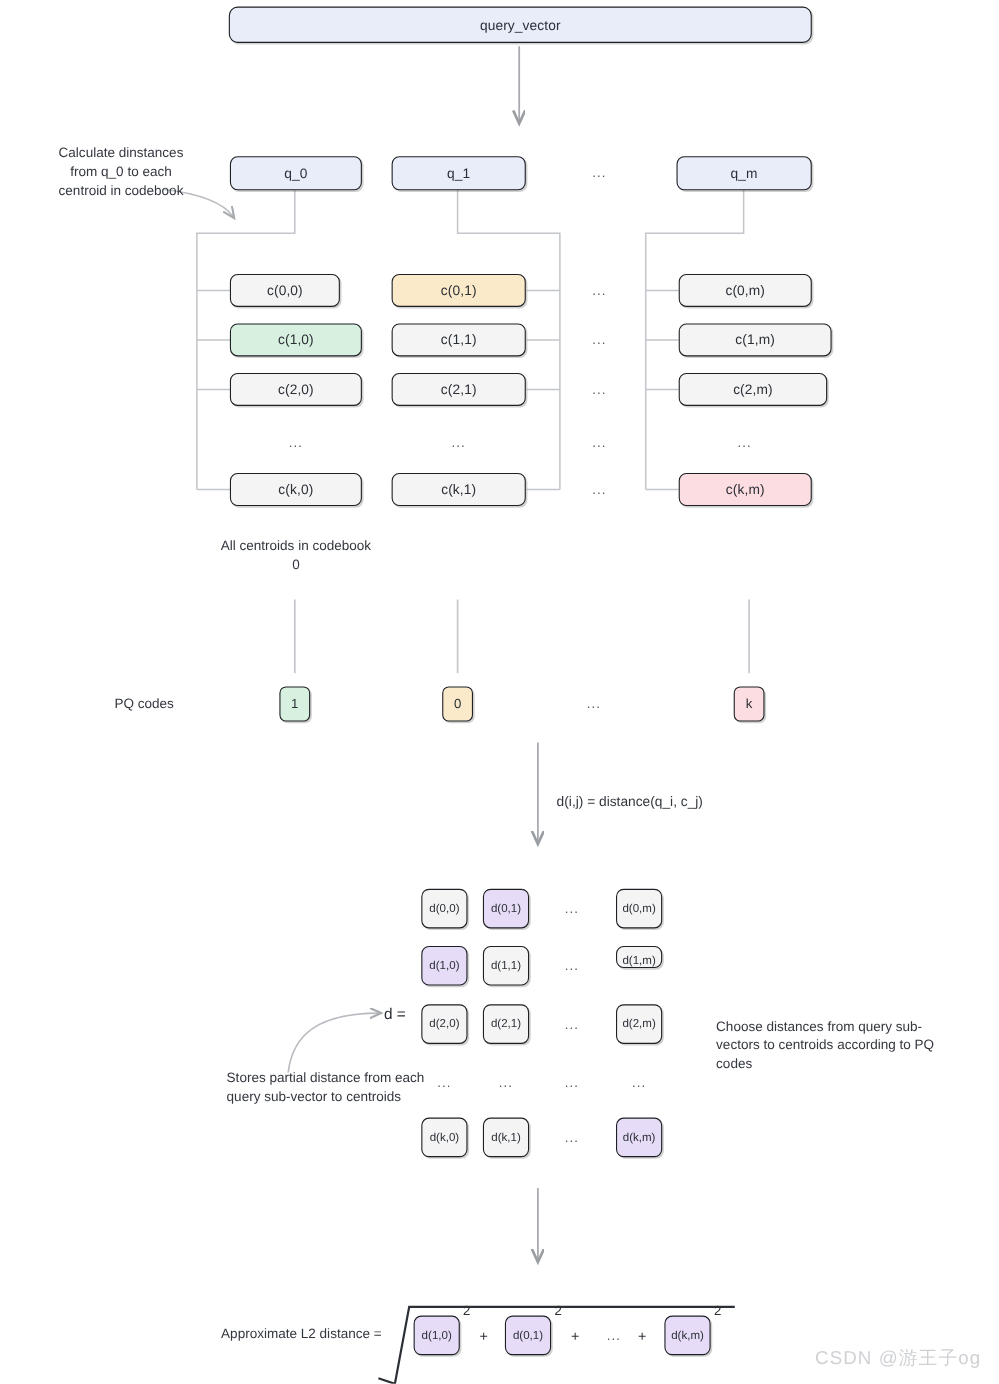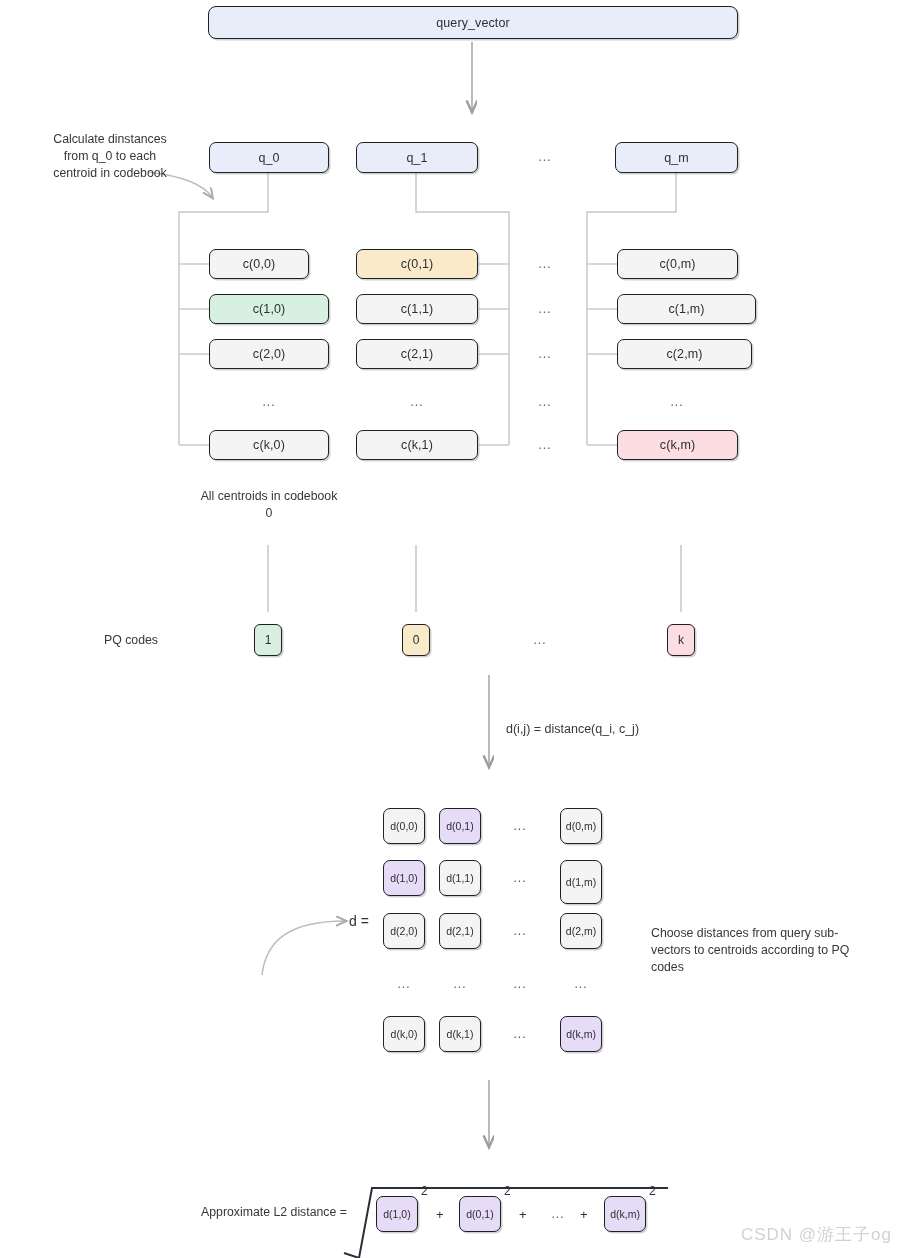"d(1,m)" div.dbox { align-items: none -> flex-end; height: 44px -> 20px }
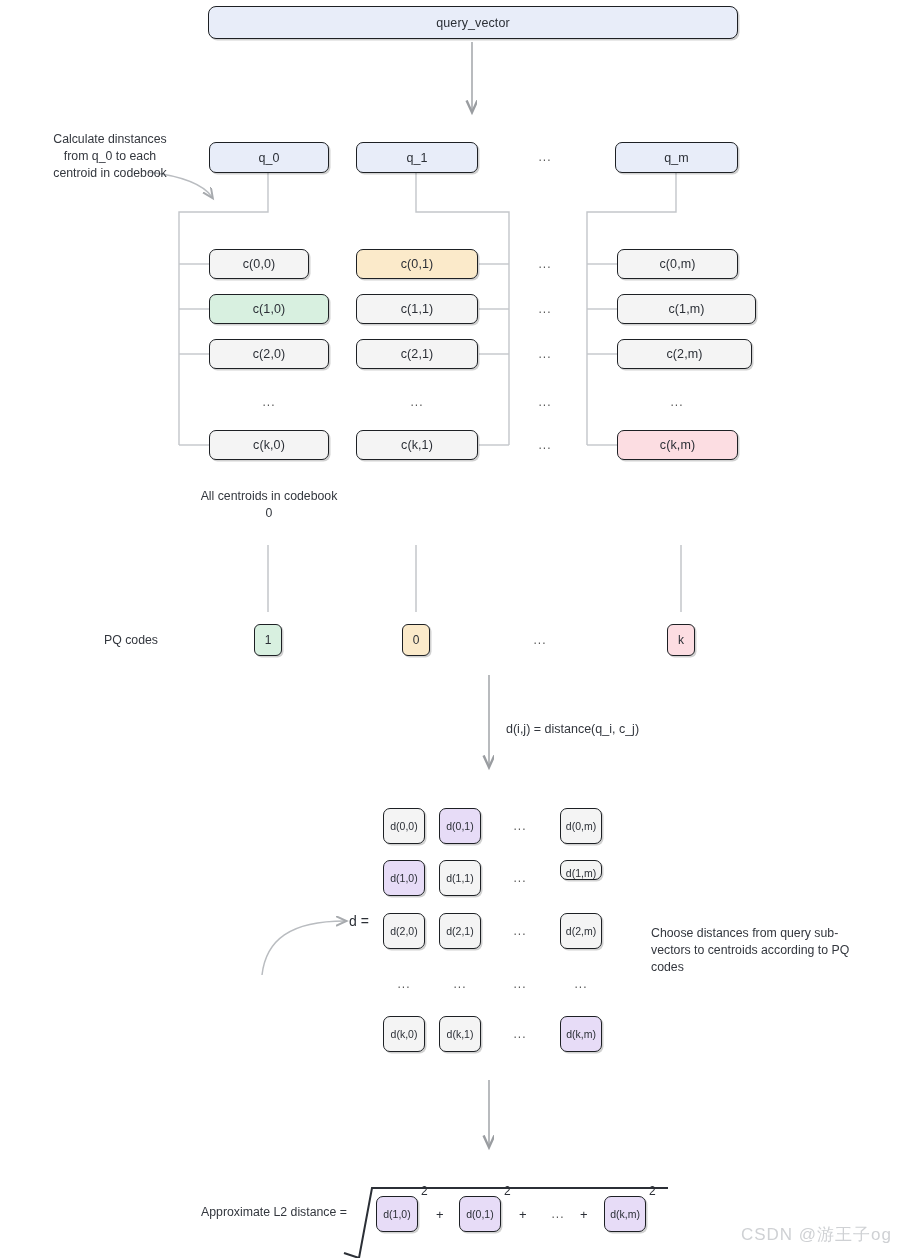"Stores partial distance from each" div.label { html: none -> <div>Stores partial distance from each query sub-vector to centroids</div> }
